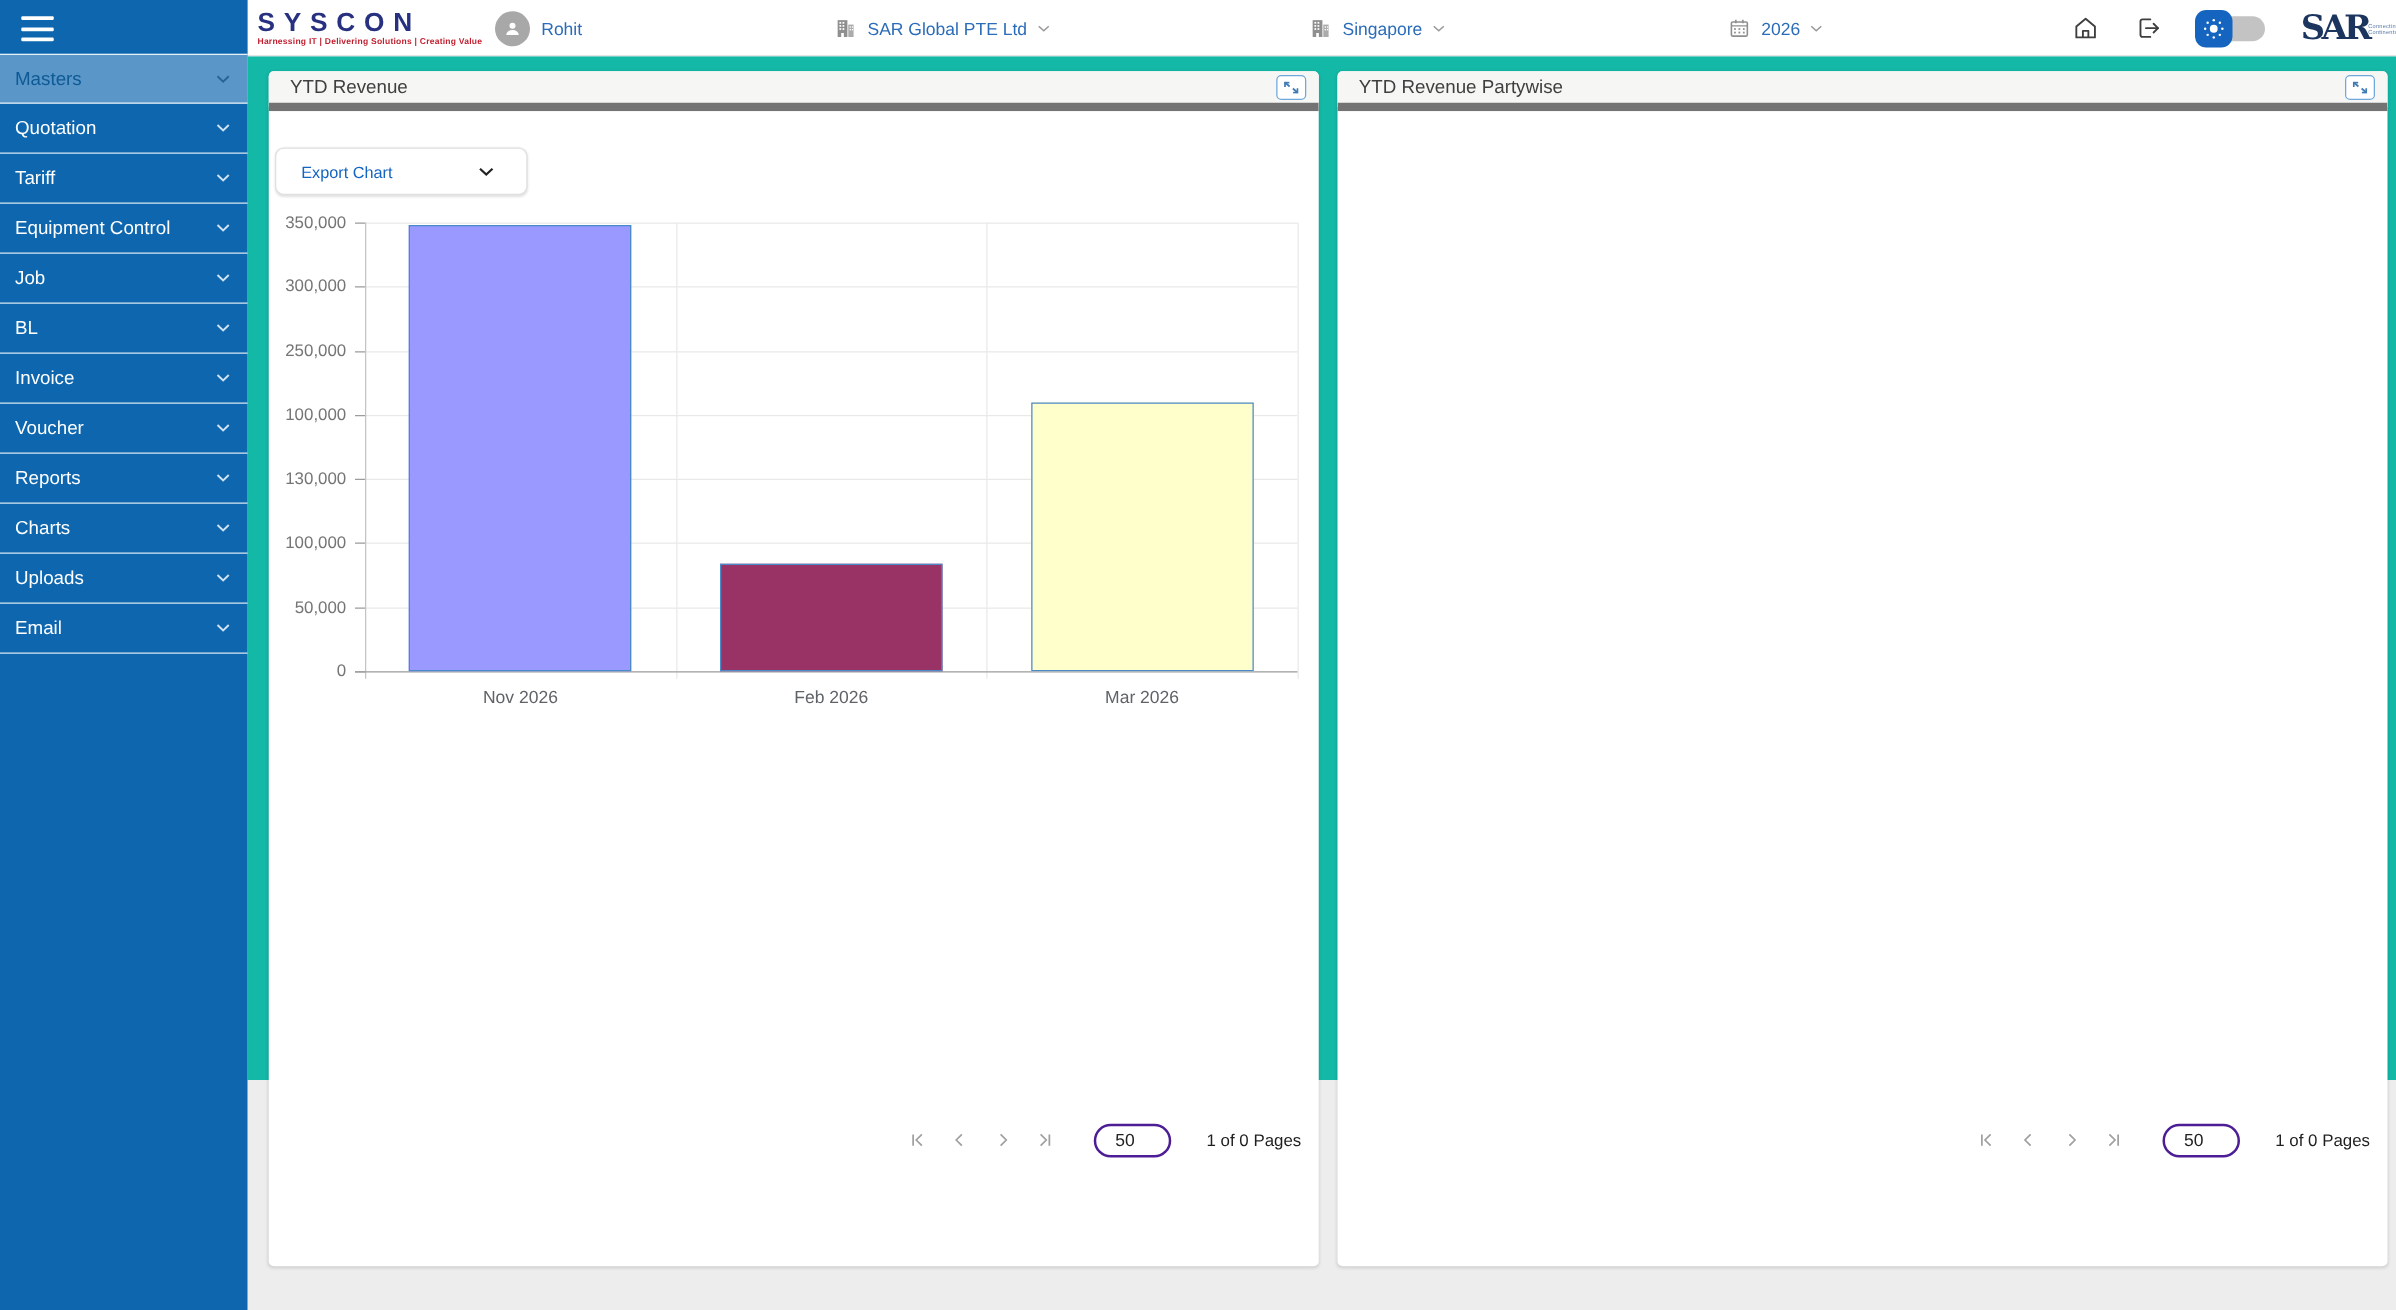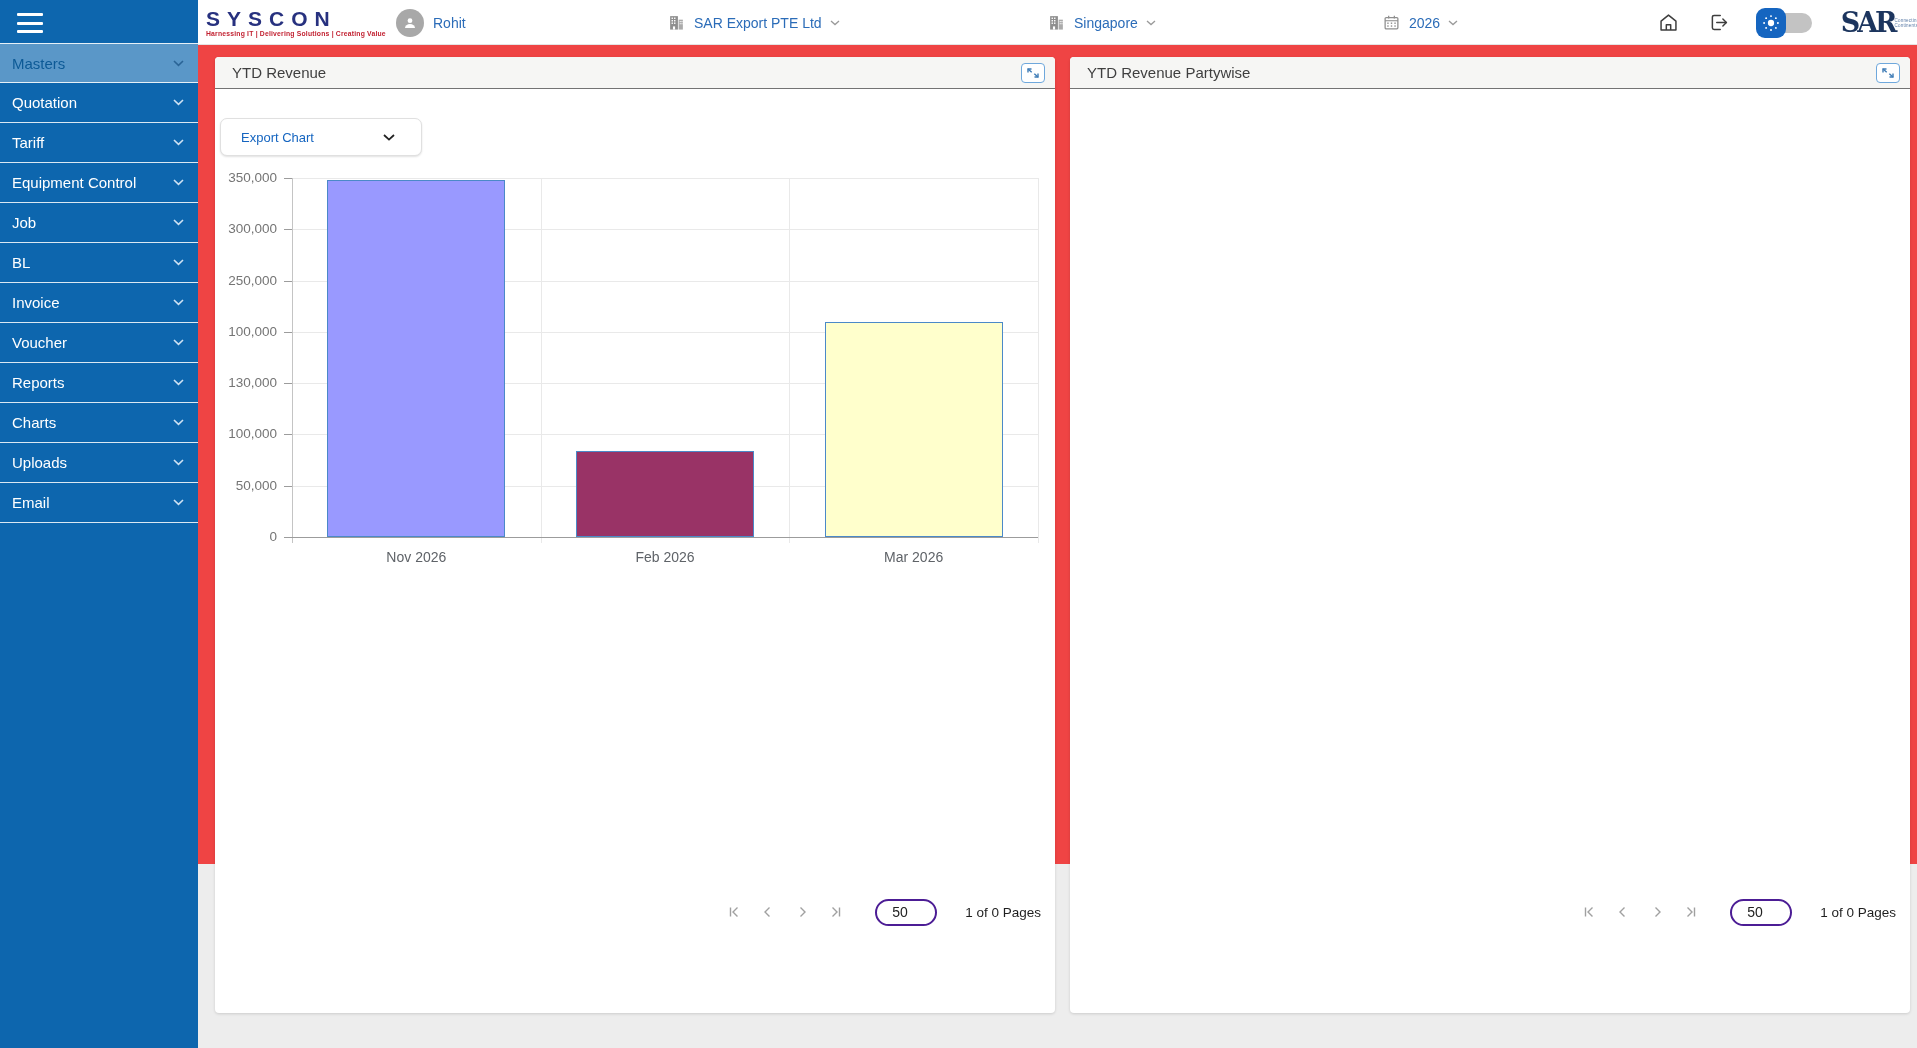"SYSCON" .main { background: #ef4444 -> #14b8a6 }
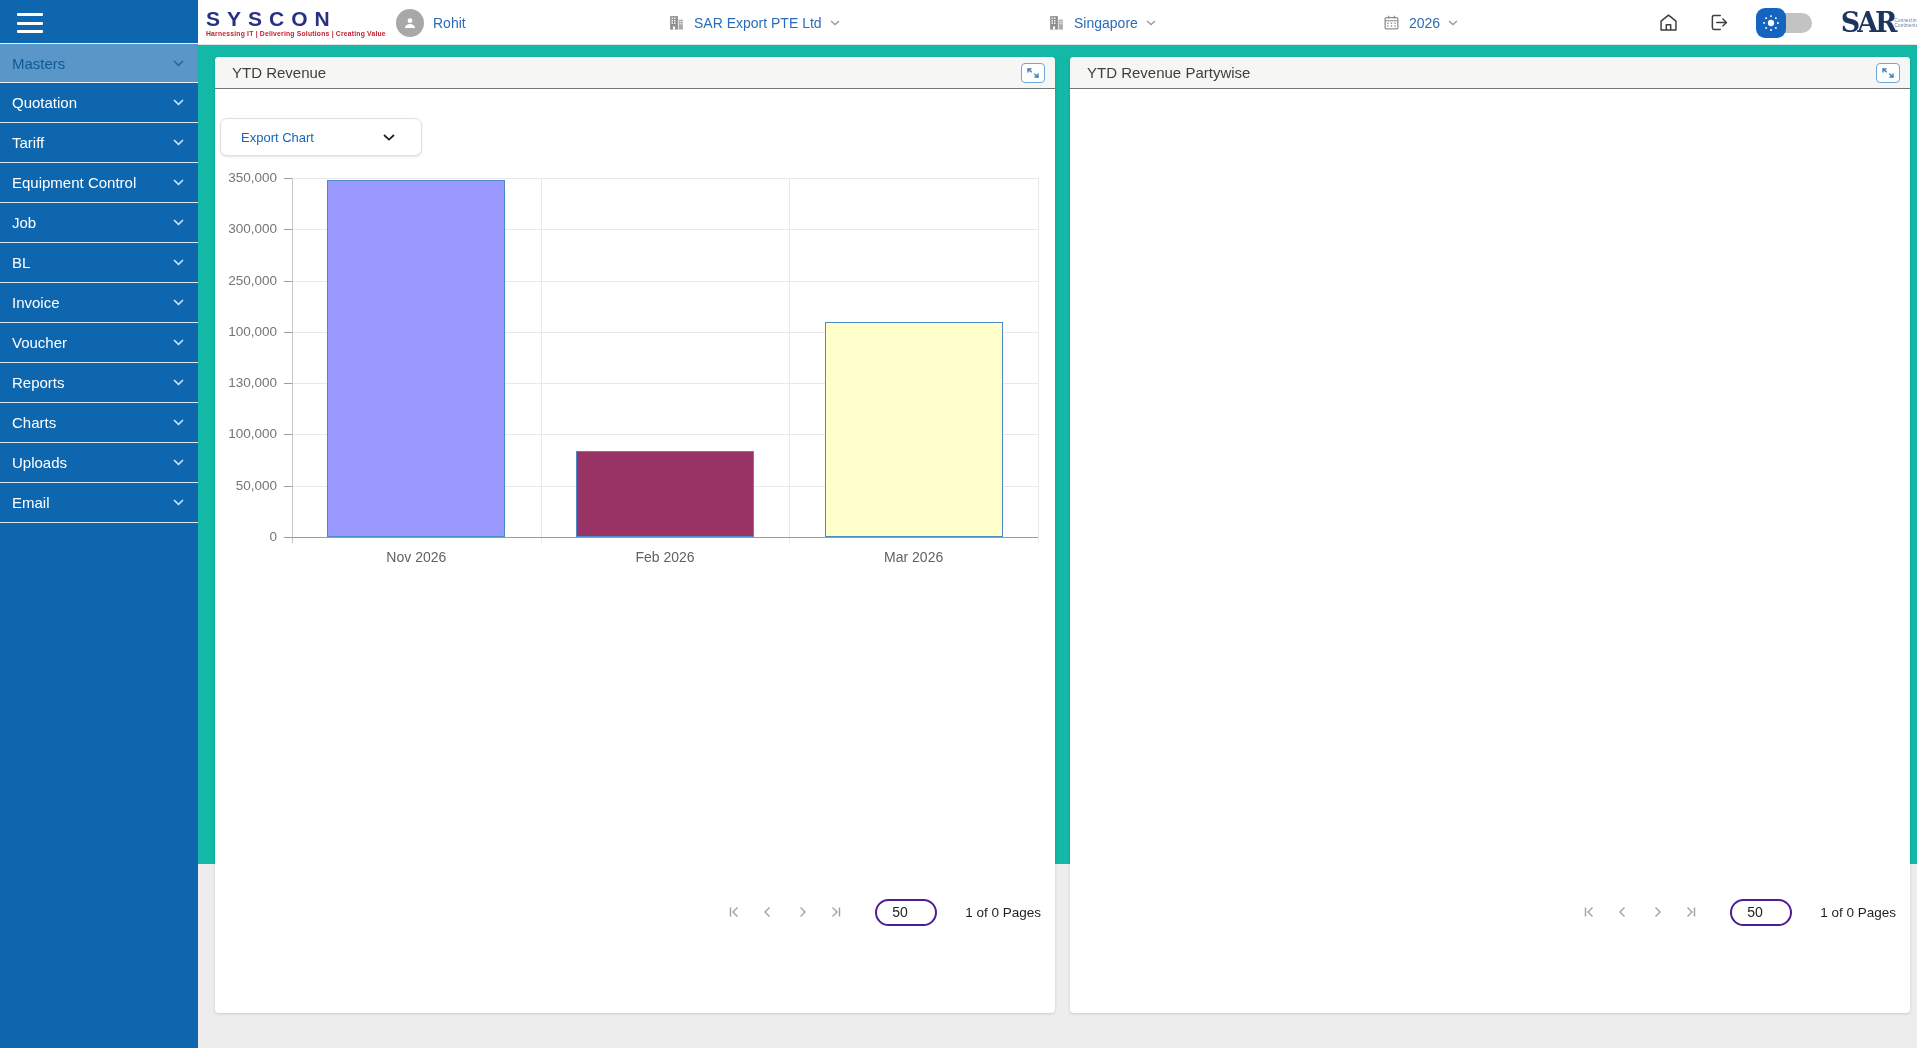"SAR Export PTE Ltd" span.blue-label { text: Export -> Global }
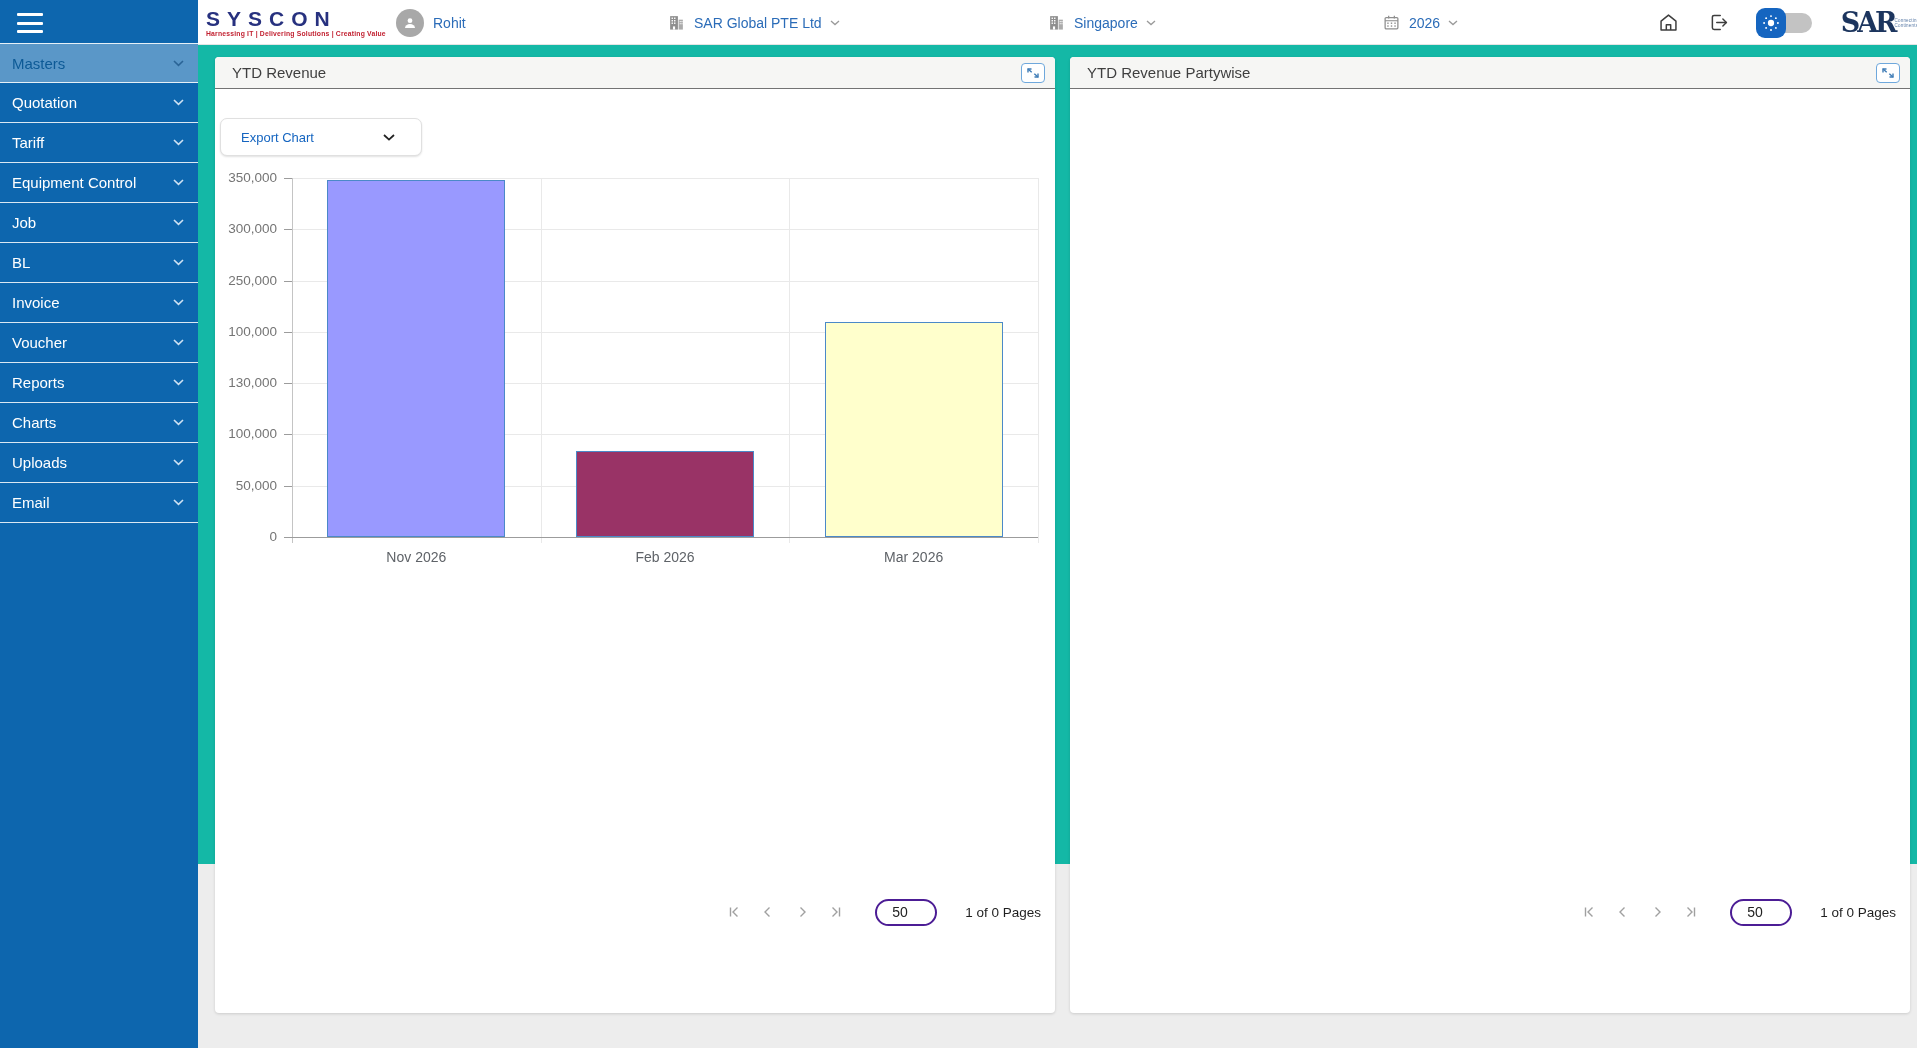"YTD Revenue" .panel-header { border-bottom: 1px solid #737373 -> 7px solid #737373 }
